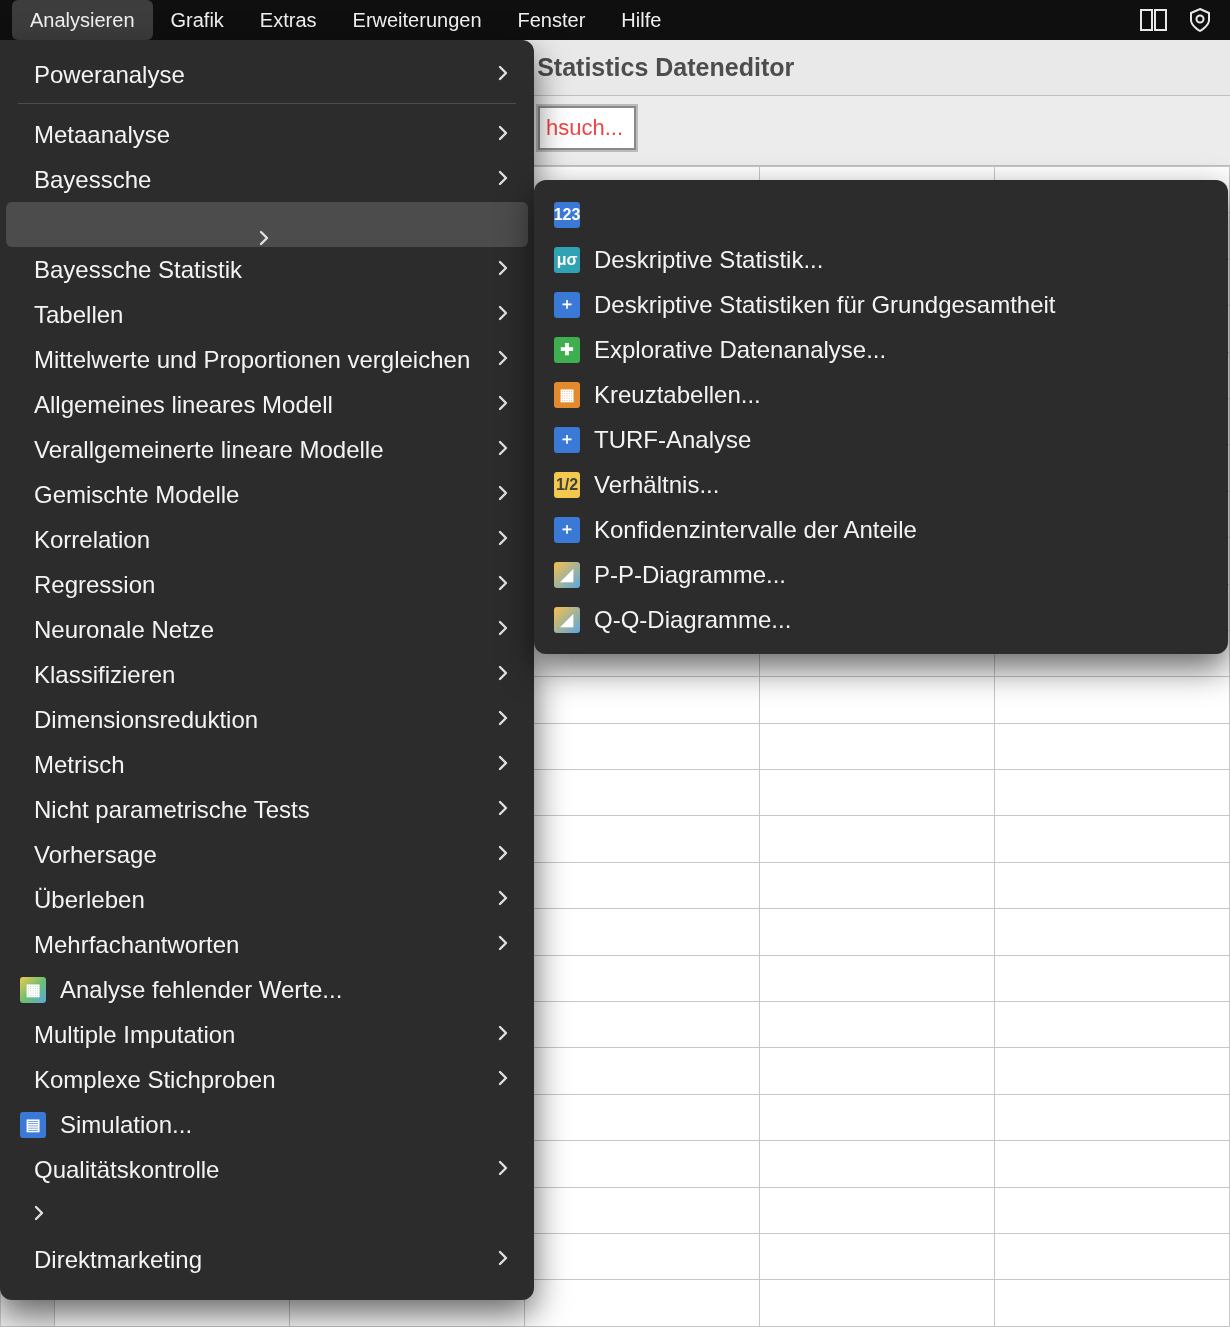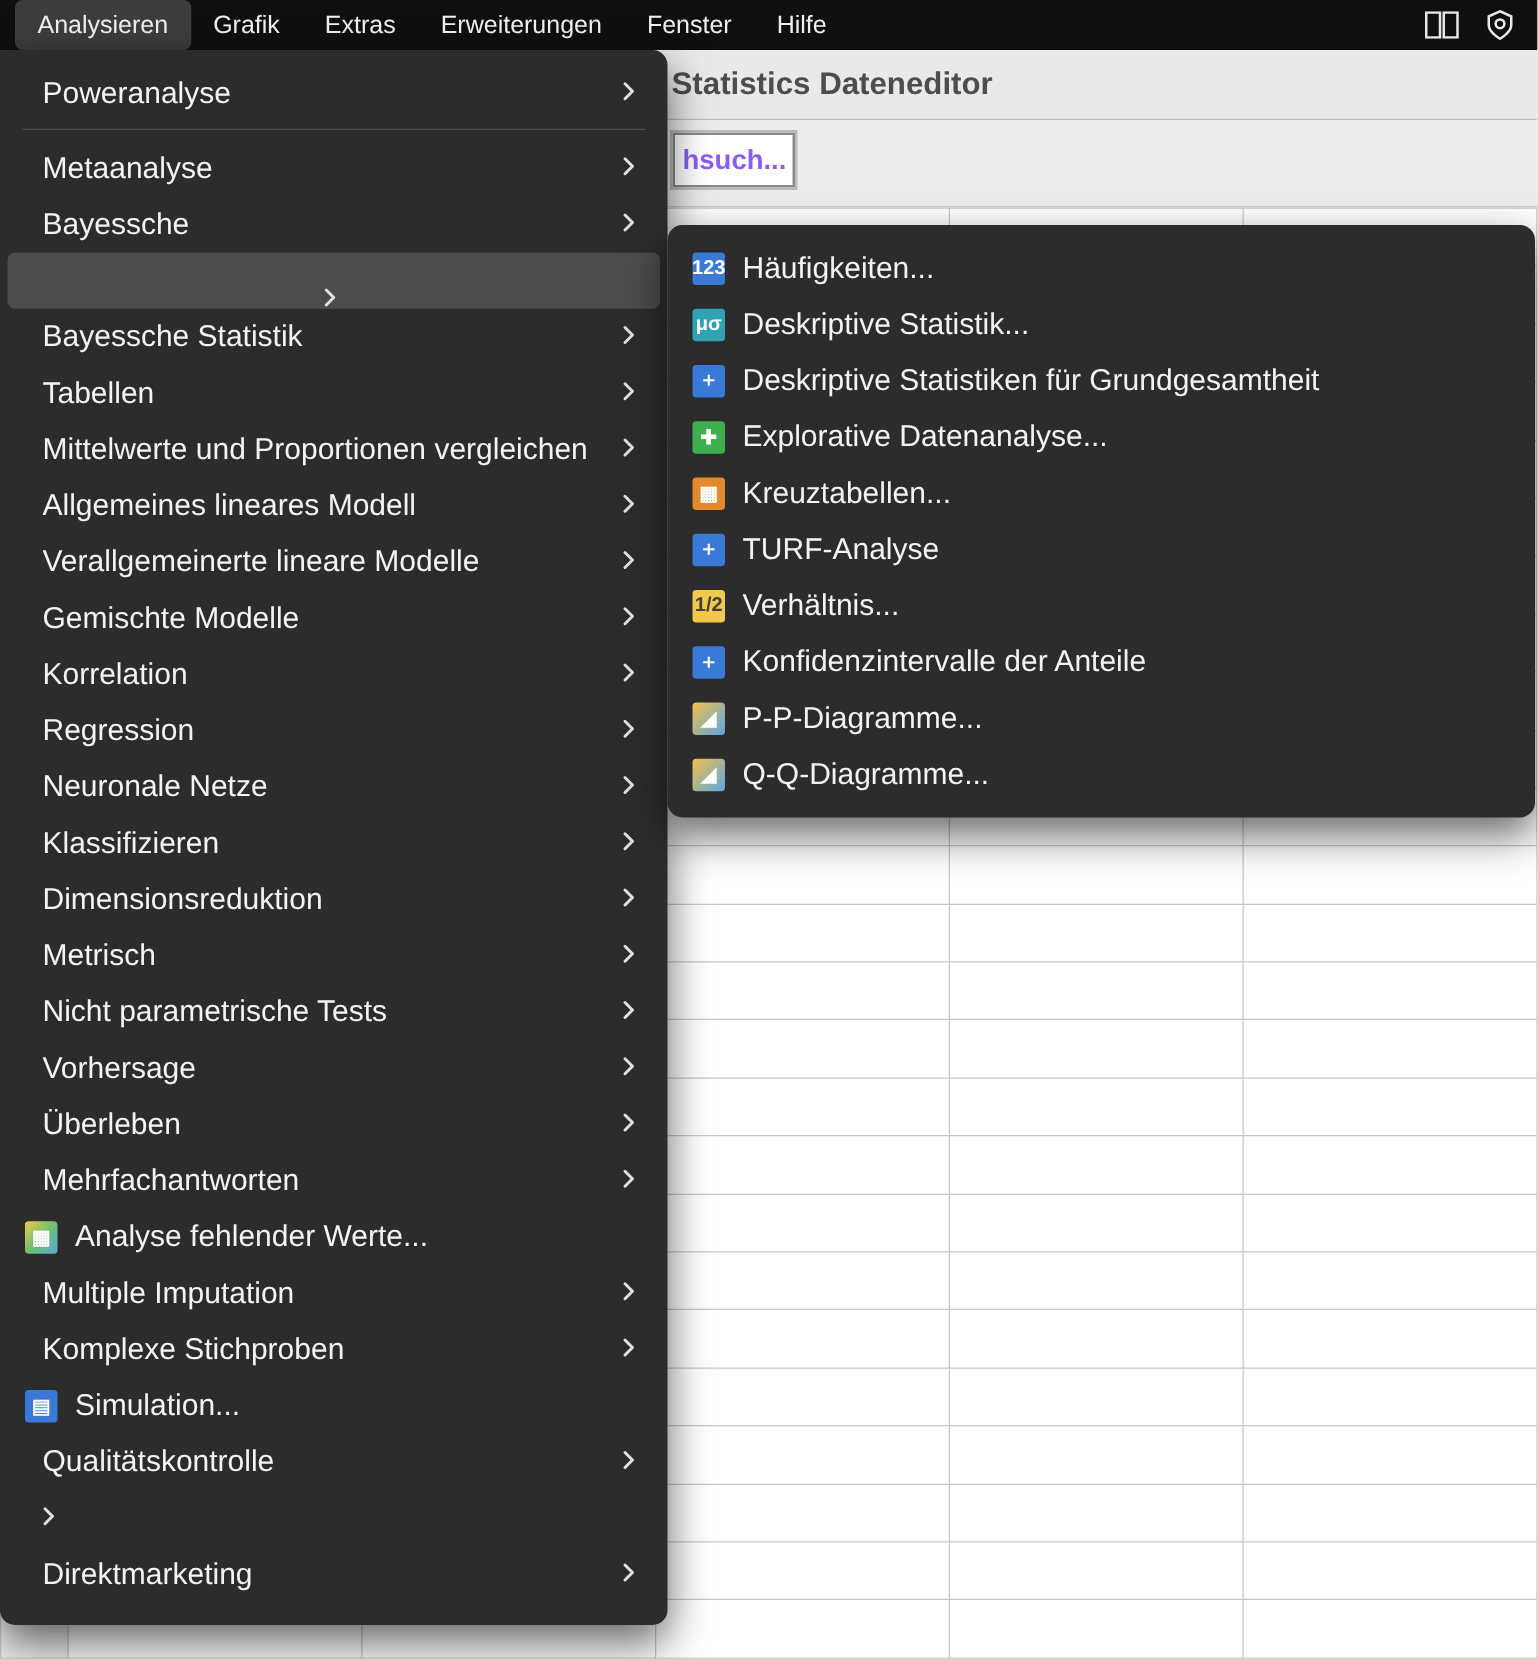"hsuch..." .search-box { color: #8b5cf6 -> #ef4444; font-weight: bold -> none }
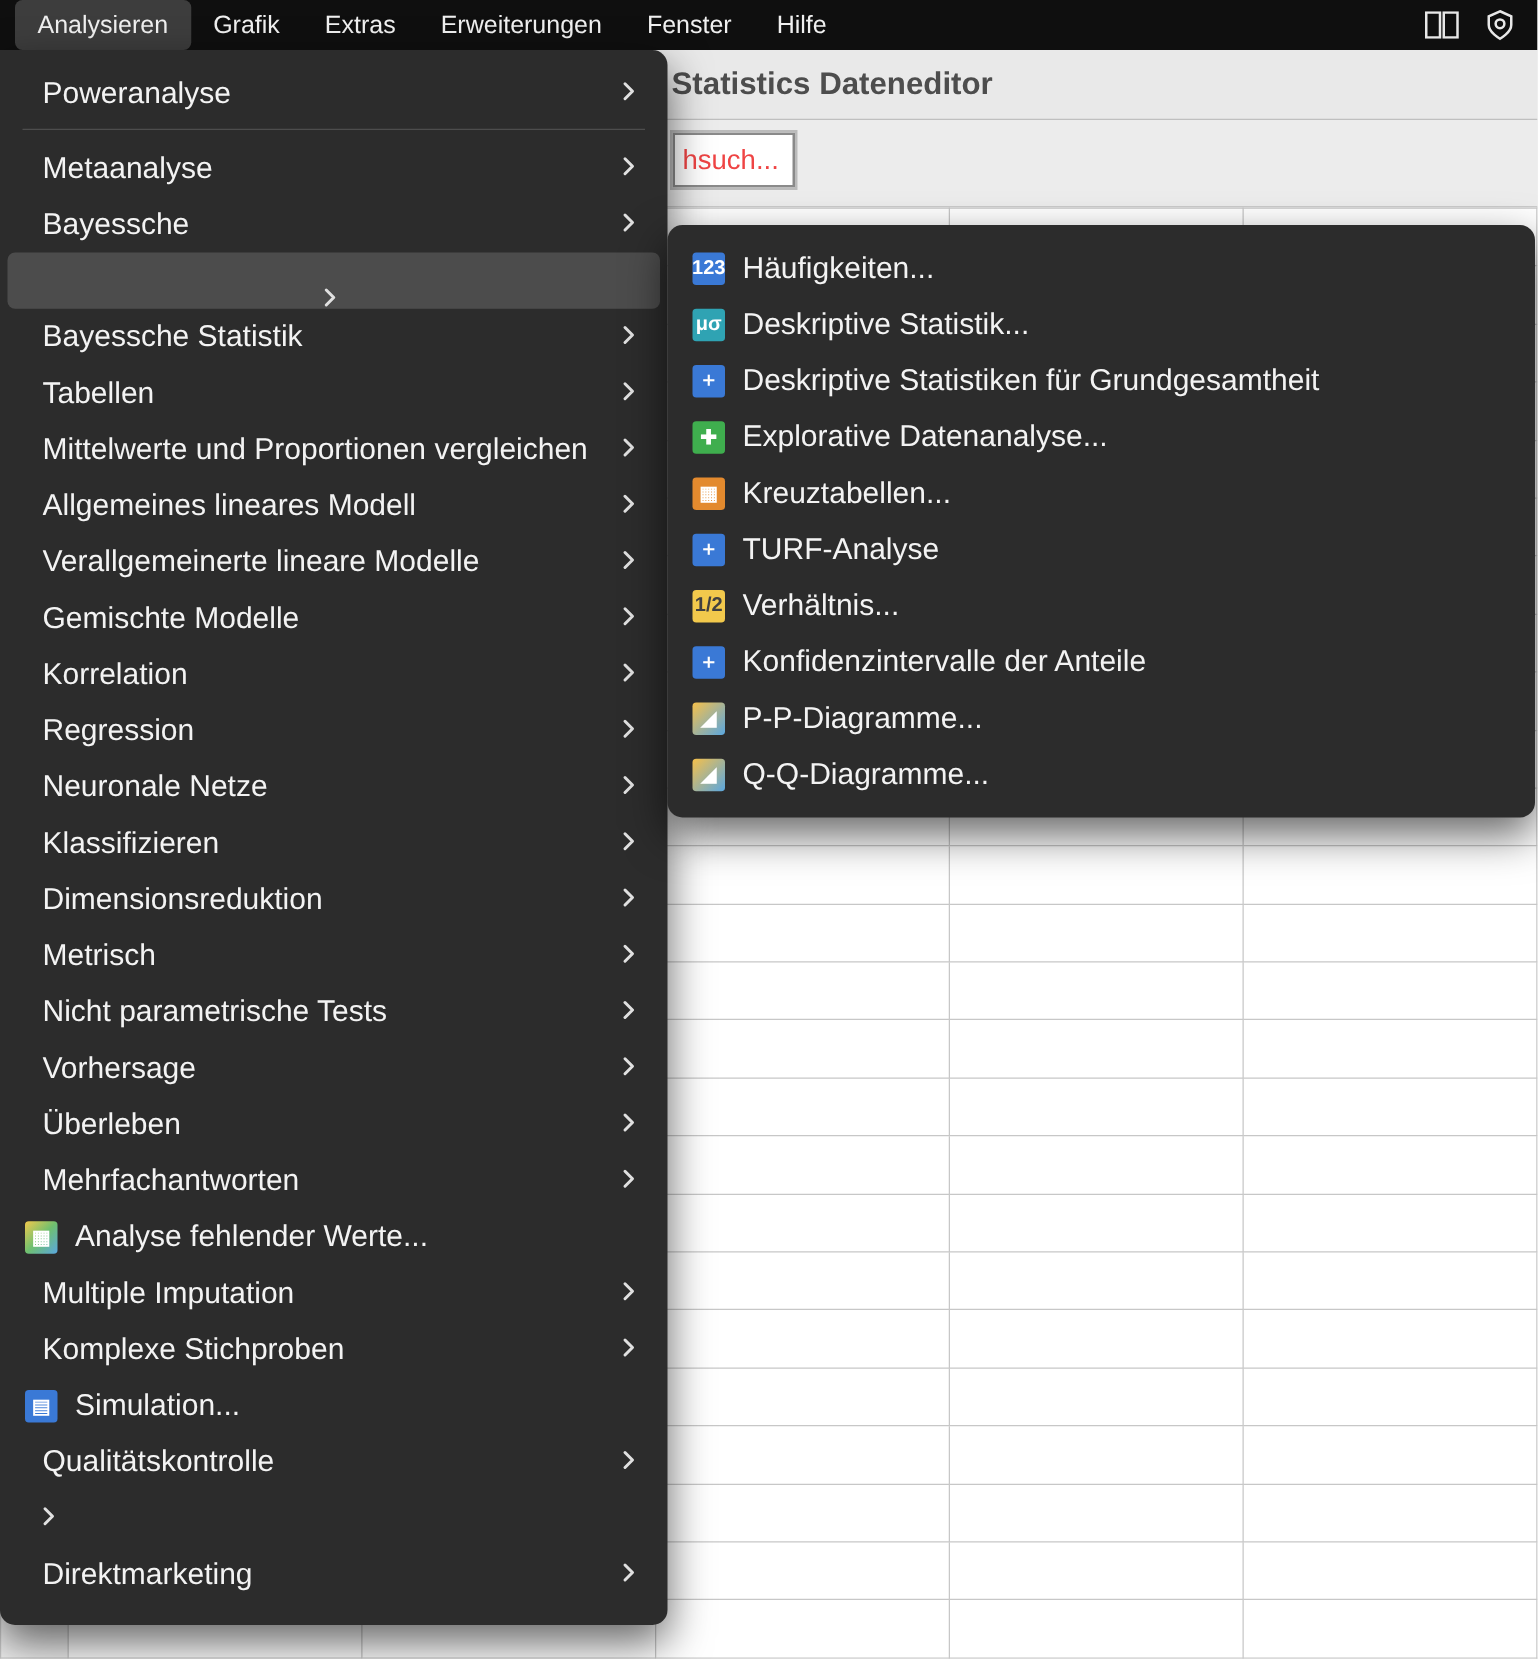"Häufigkeiten..." span.dd-label { html: <span>Häufigkeiten...</span> -> none }
